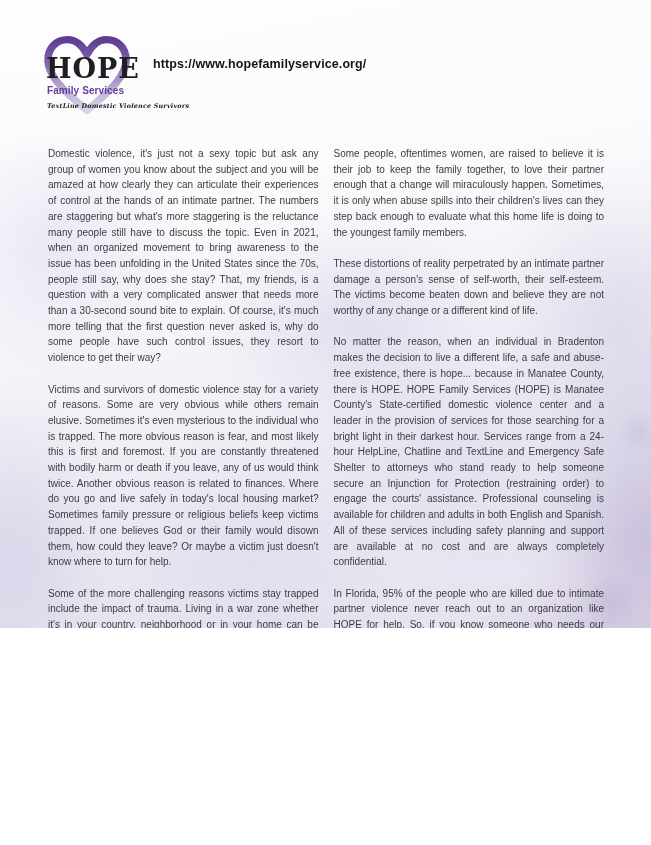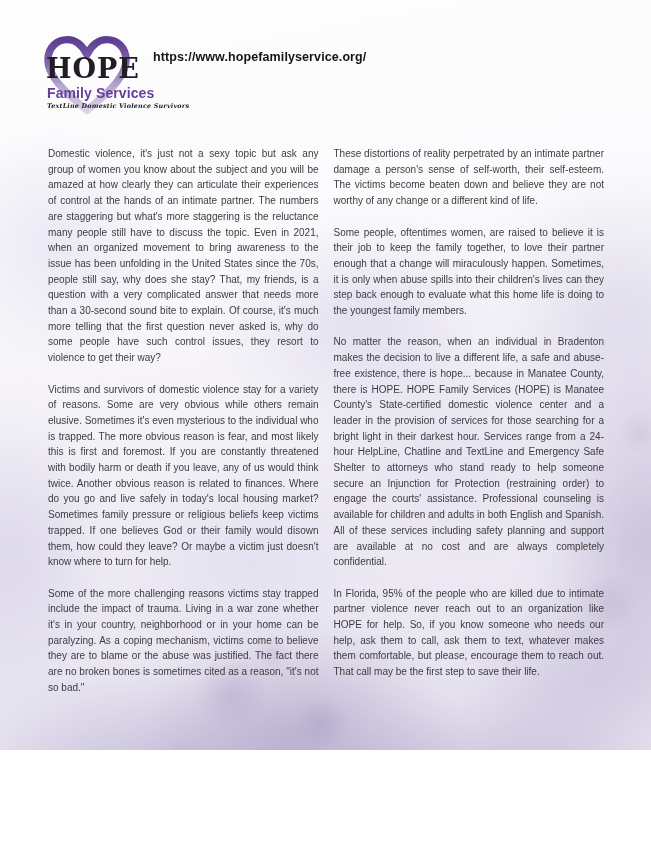"HOPE" .page { height: 750px -> 628px }
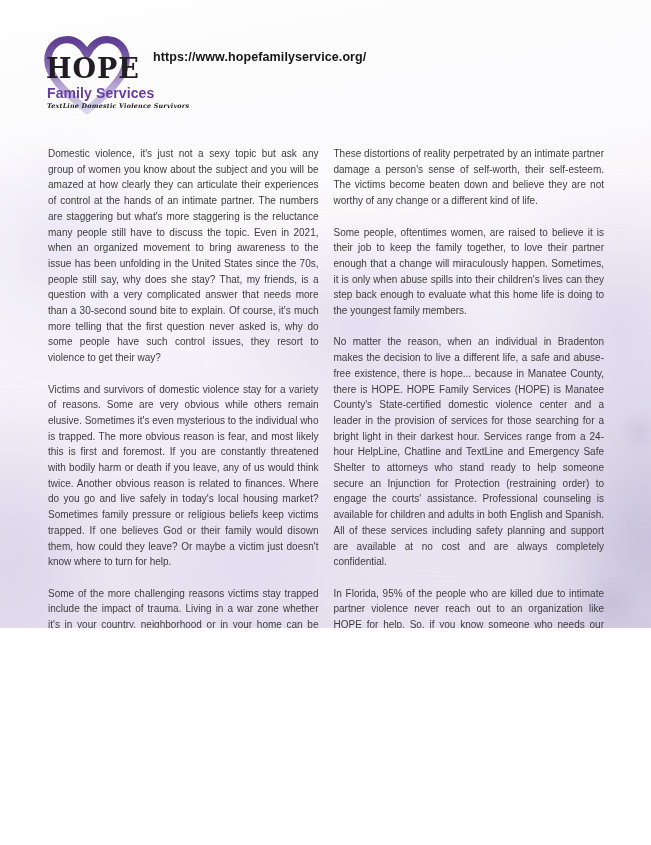"https://www.hopefamilyservice.org/" .article-url { margin-top: none -> 7px }
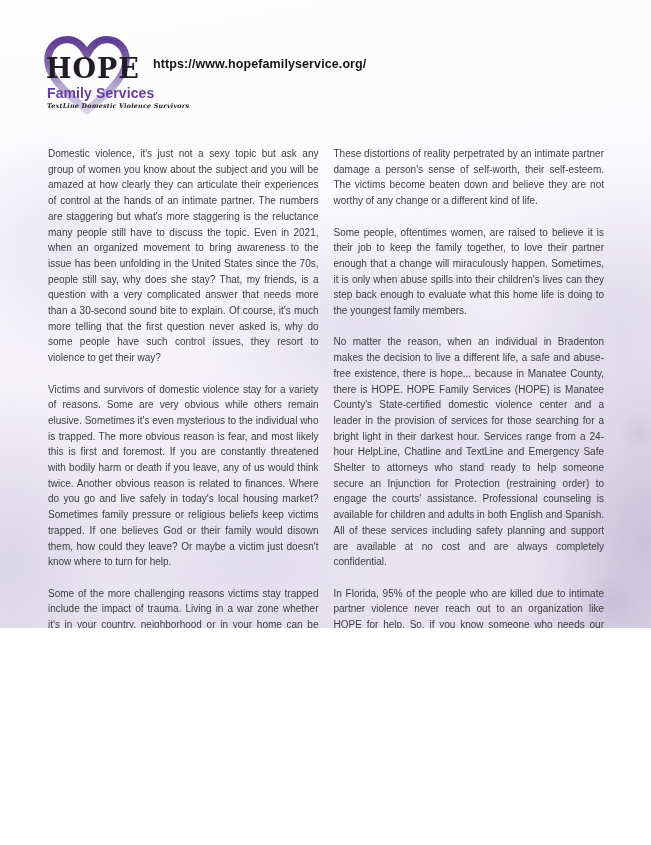"Family Services" .logo-family { font-size: 14px -> 10px }
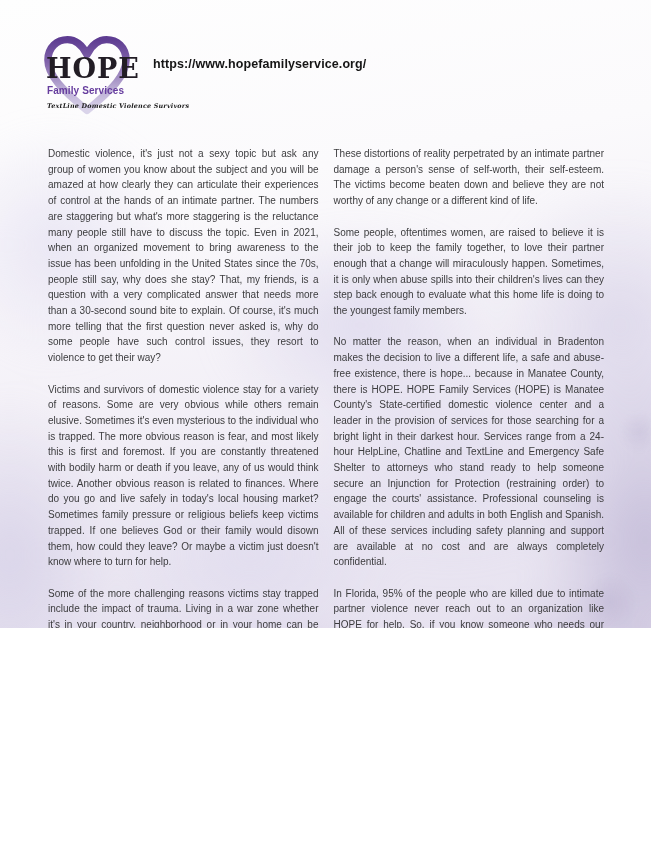"These distortions of reality perpetrated" p { order: before "Some people, oftentimes women, are" -> after "Some people, oftentimes women, are" }
